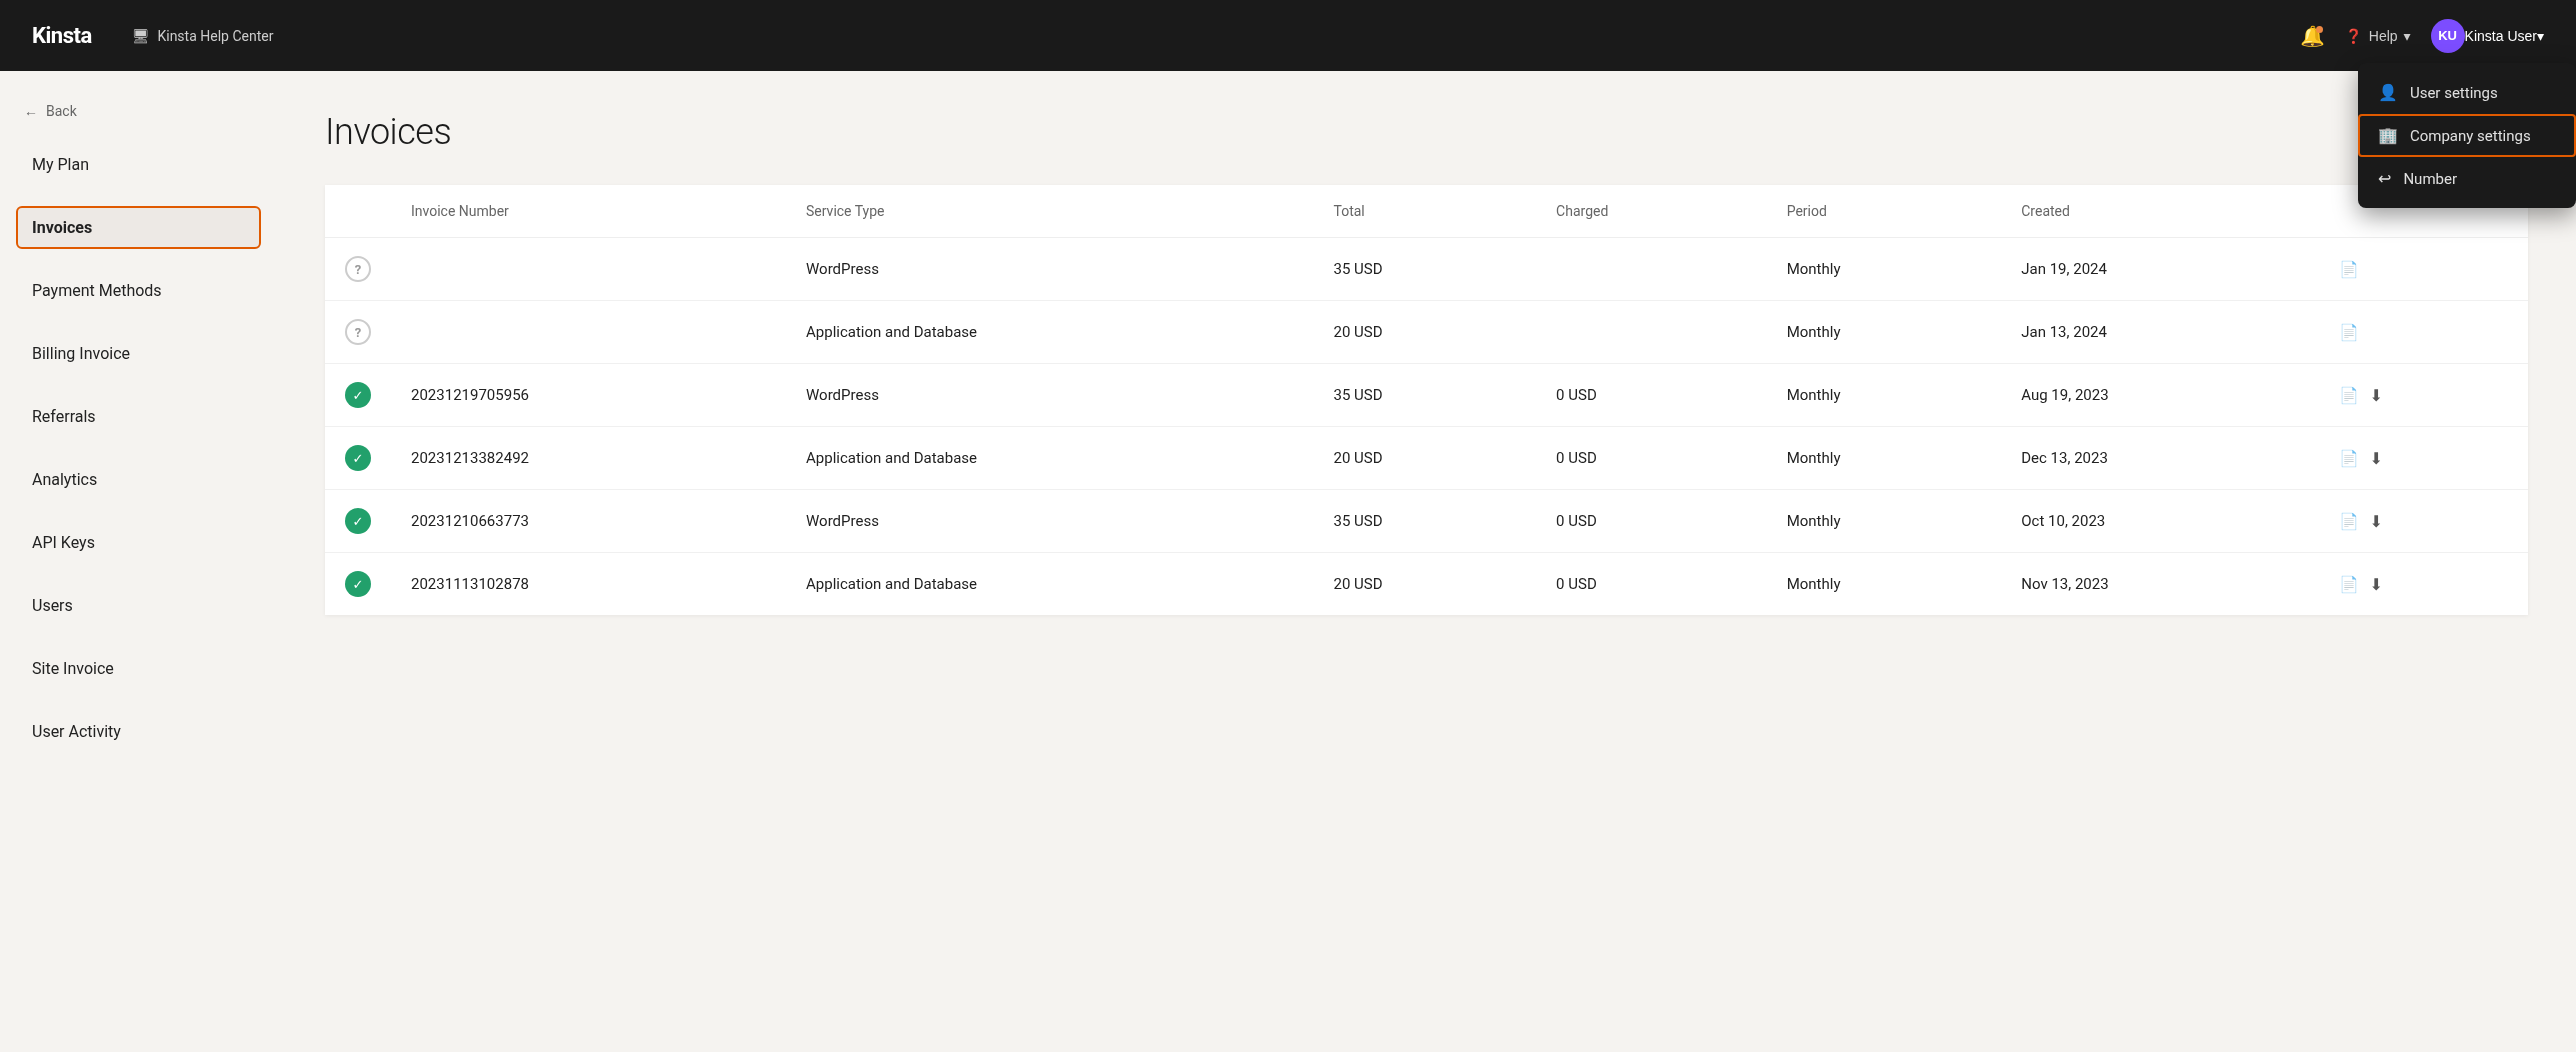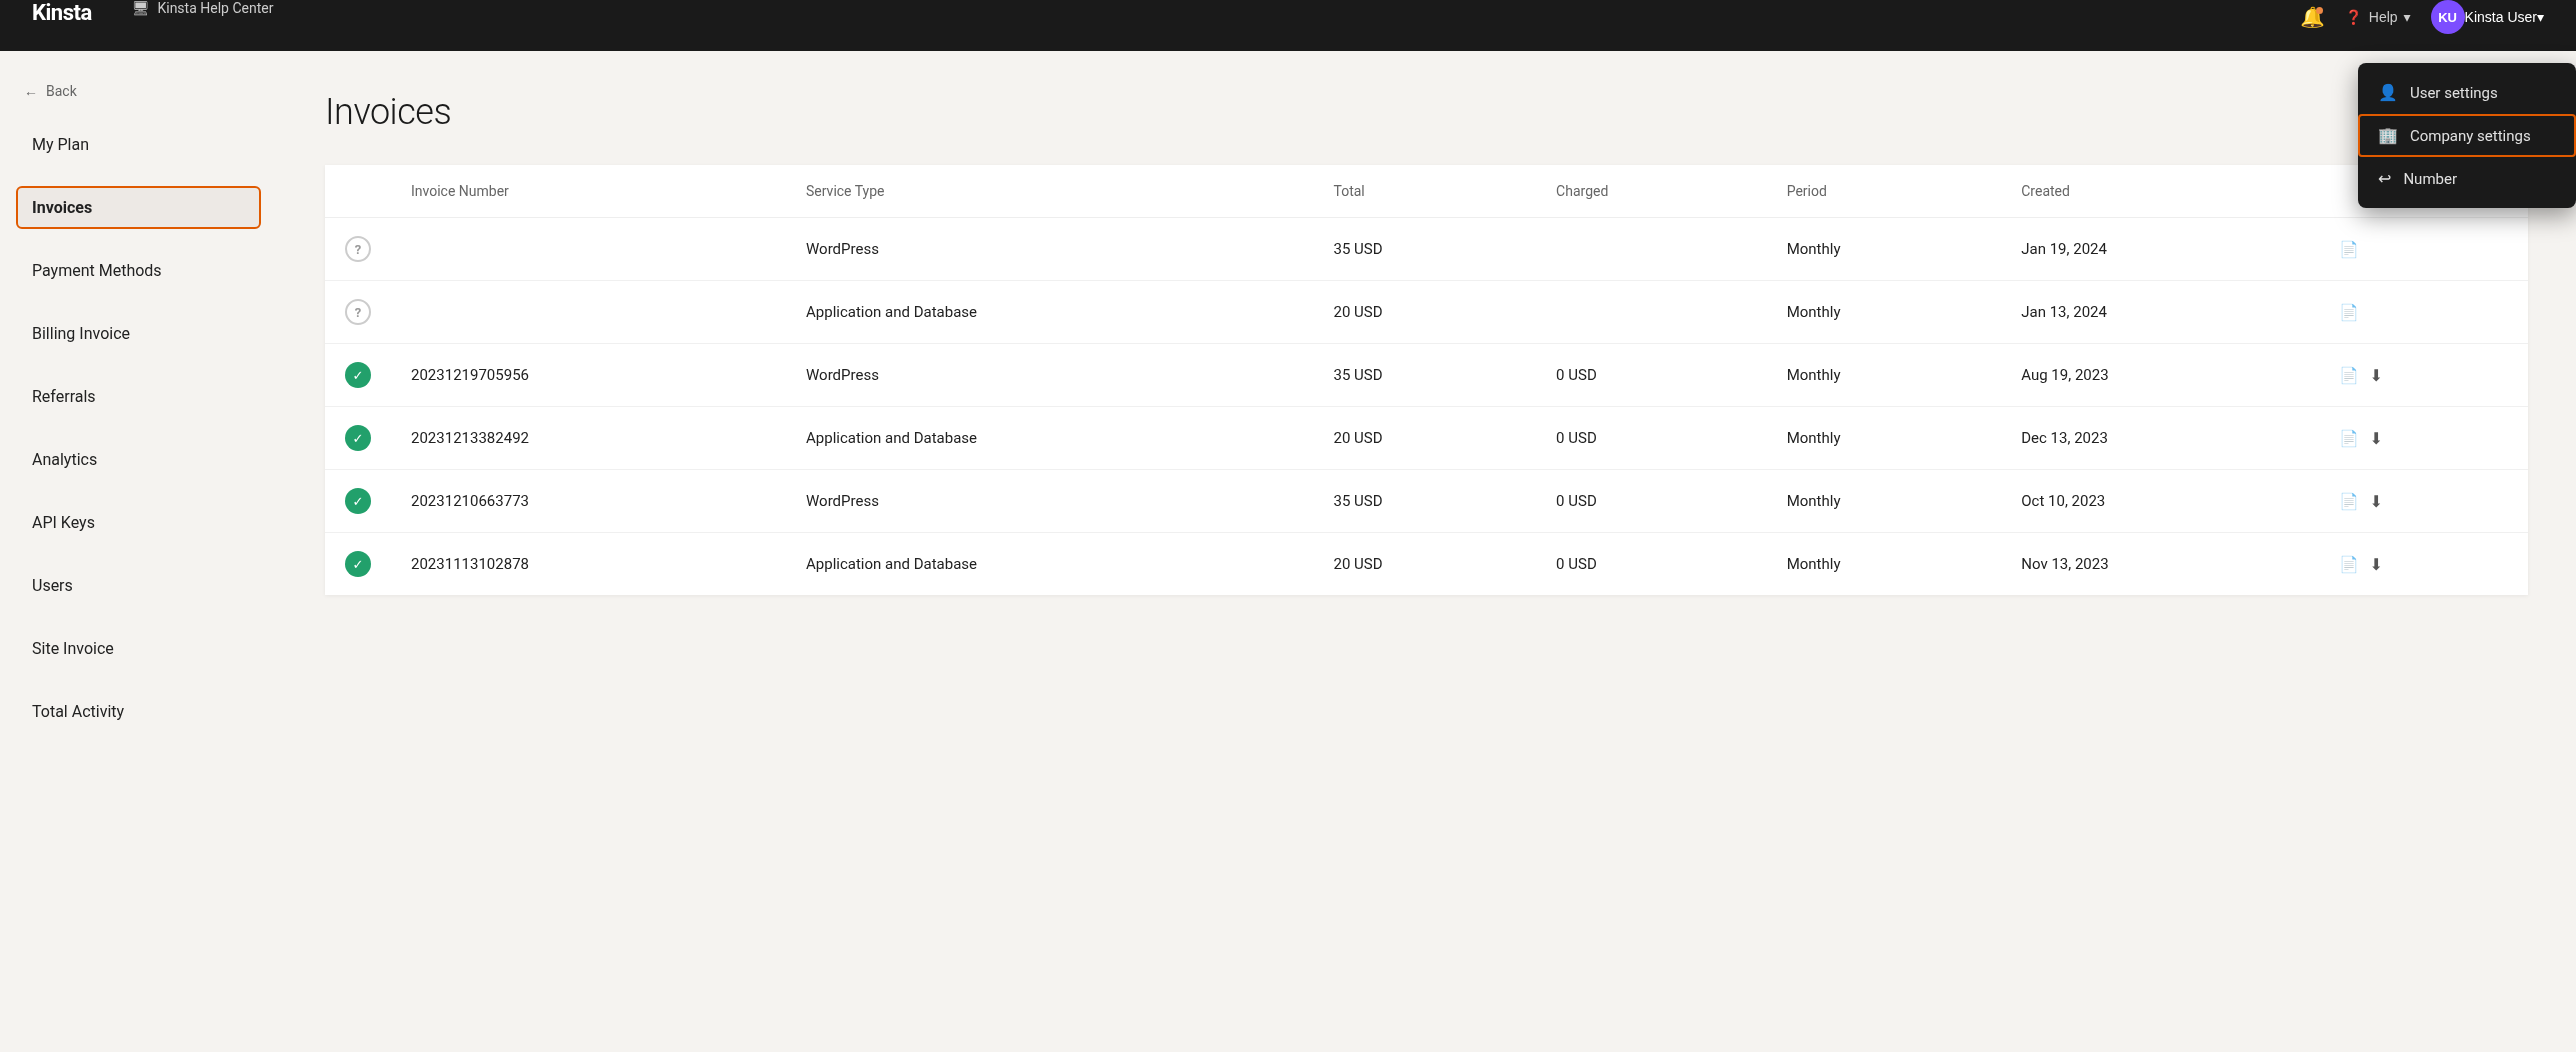"Kinsta" .topnav { align-items: flex-start -> center; height: 51px -> 71px }
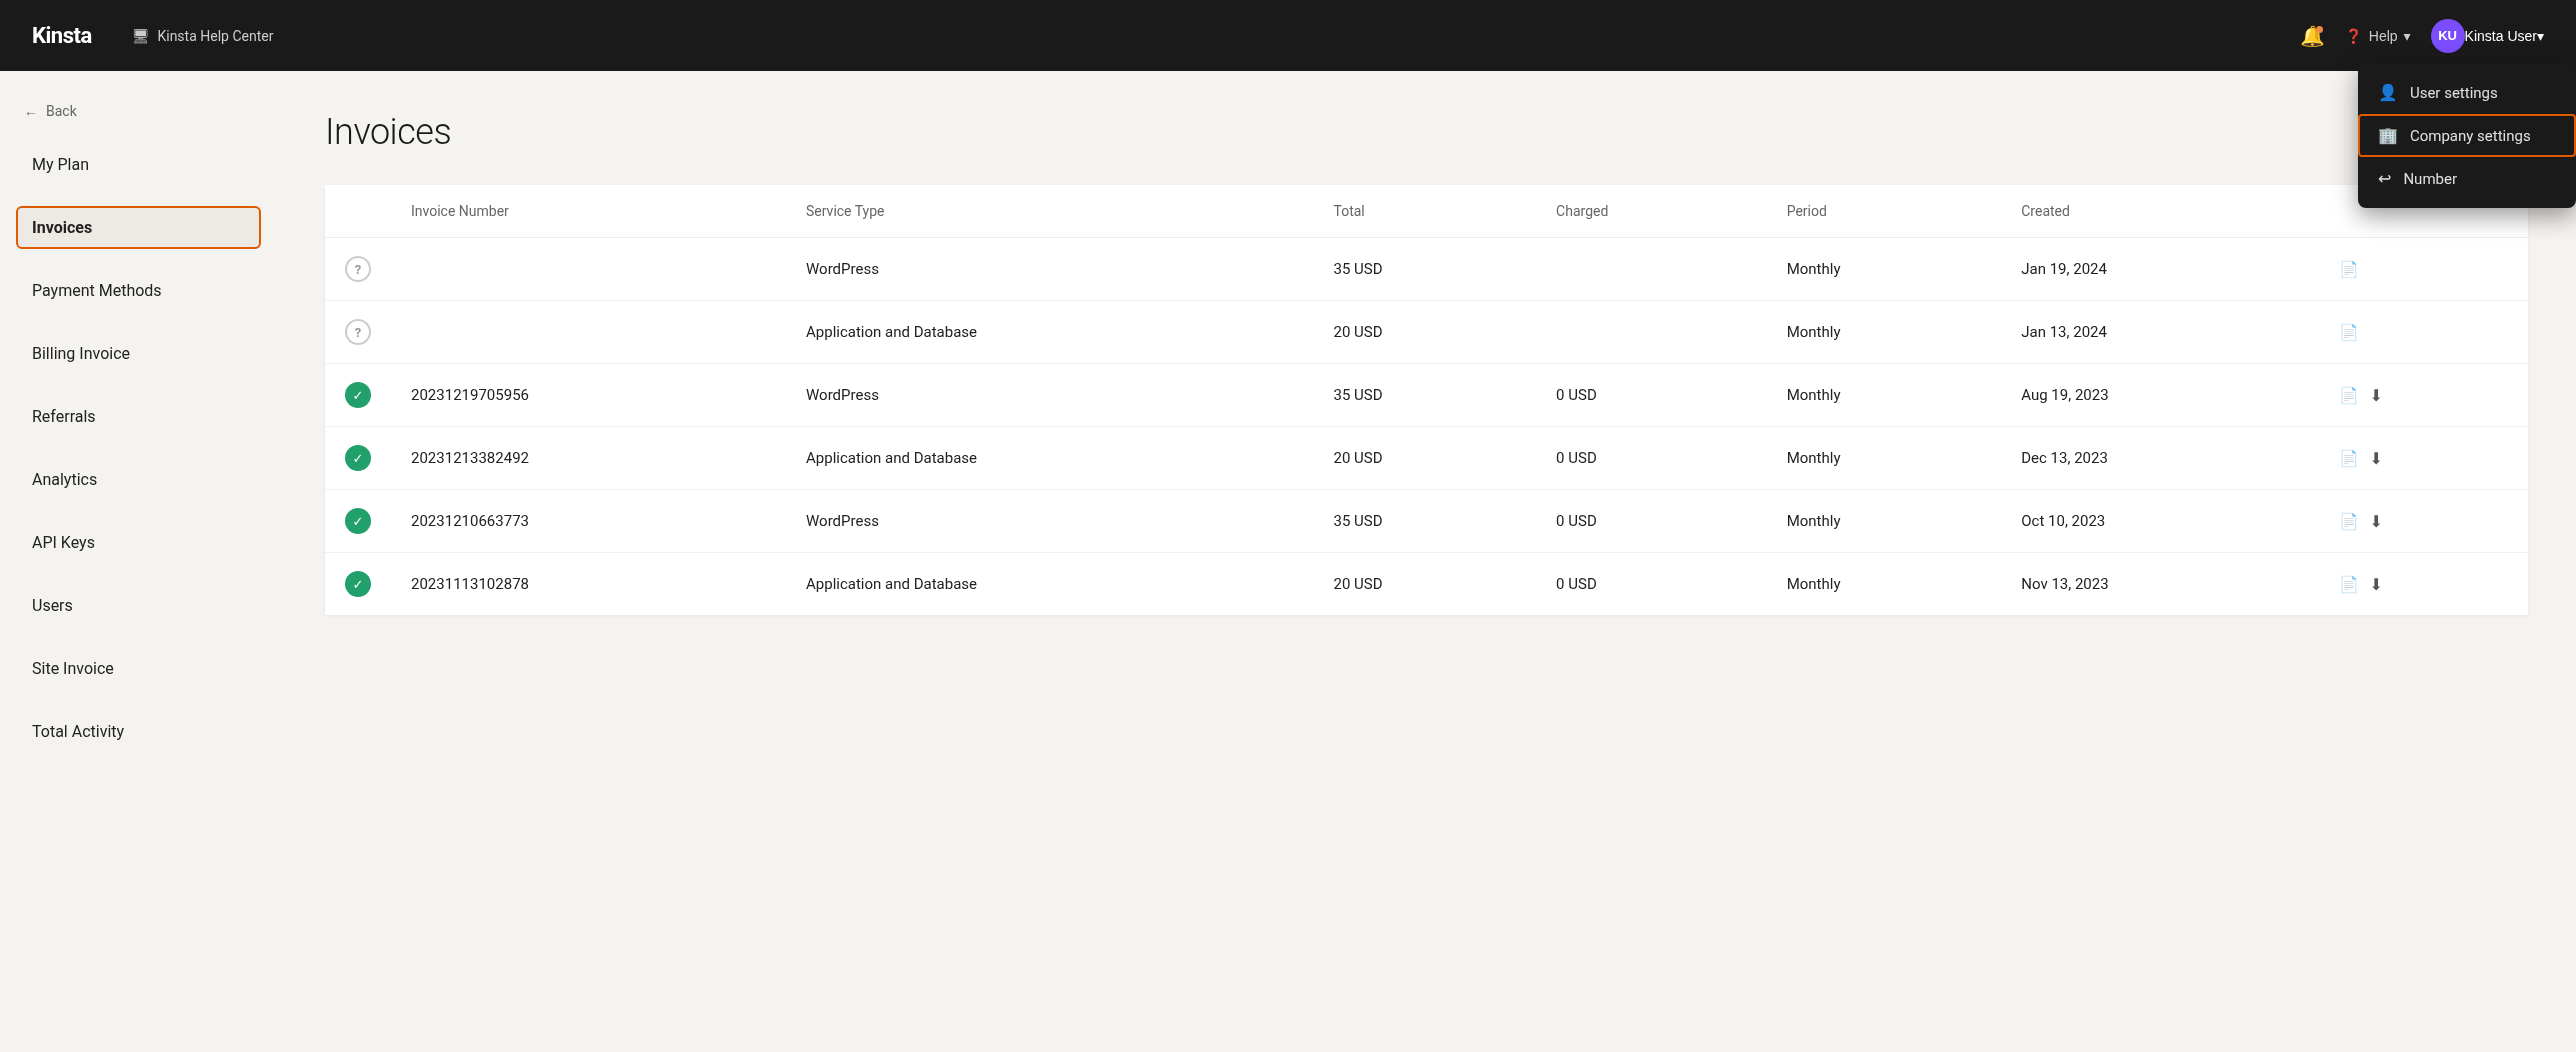"Total Activity" div.sidebar-item { text: Total -> User }
